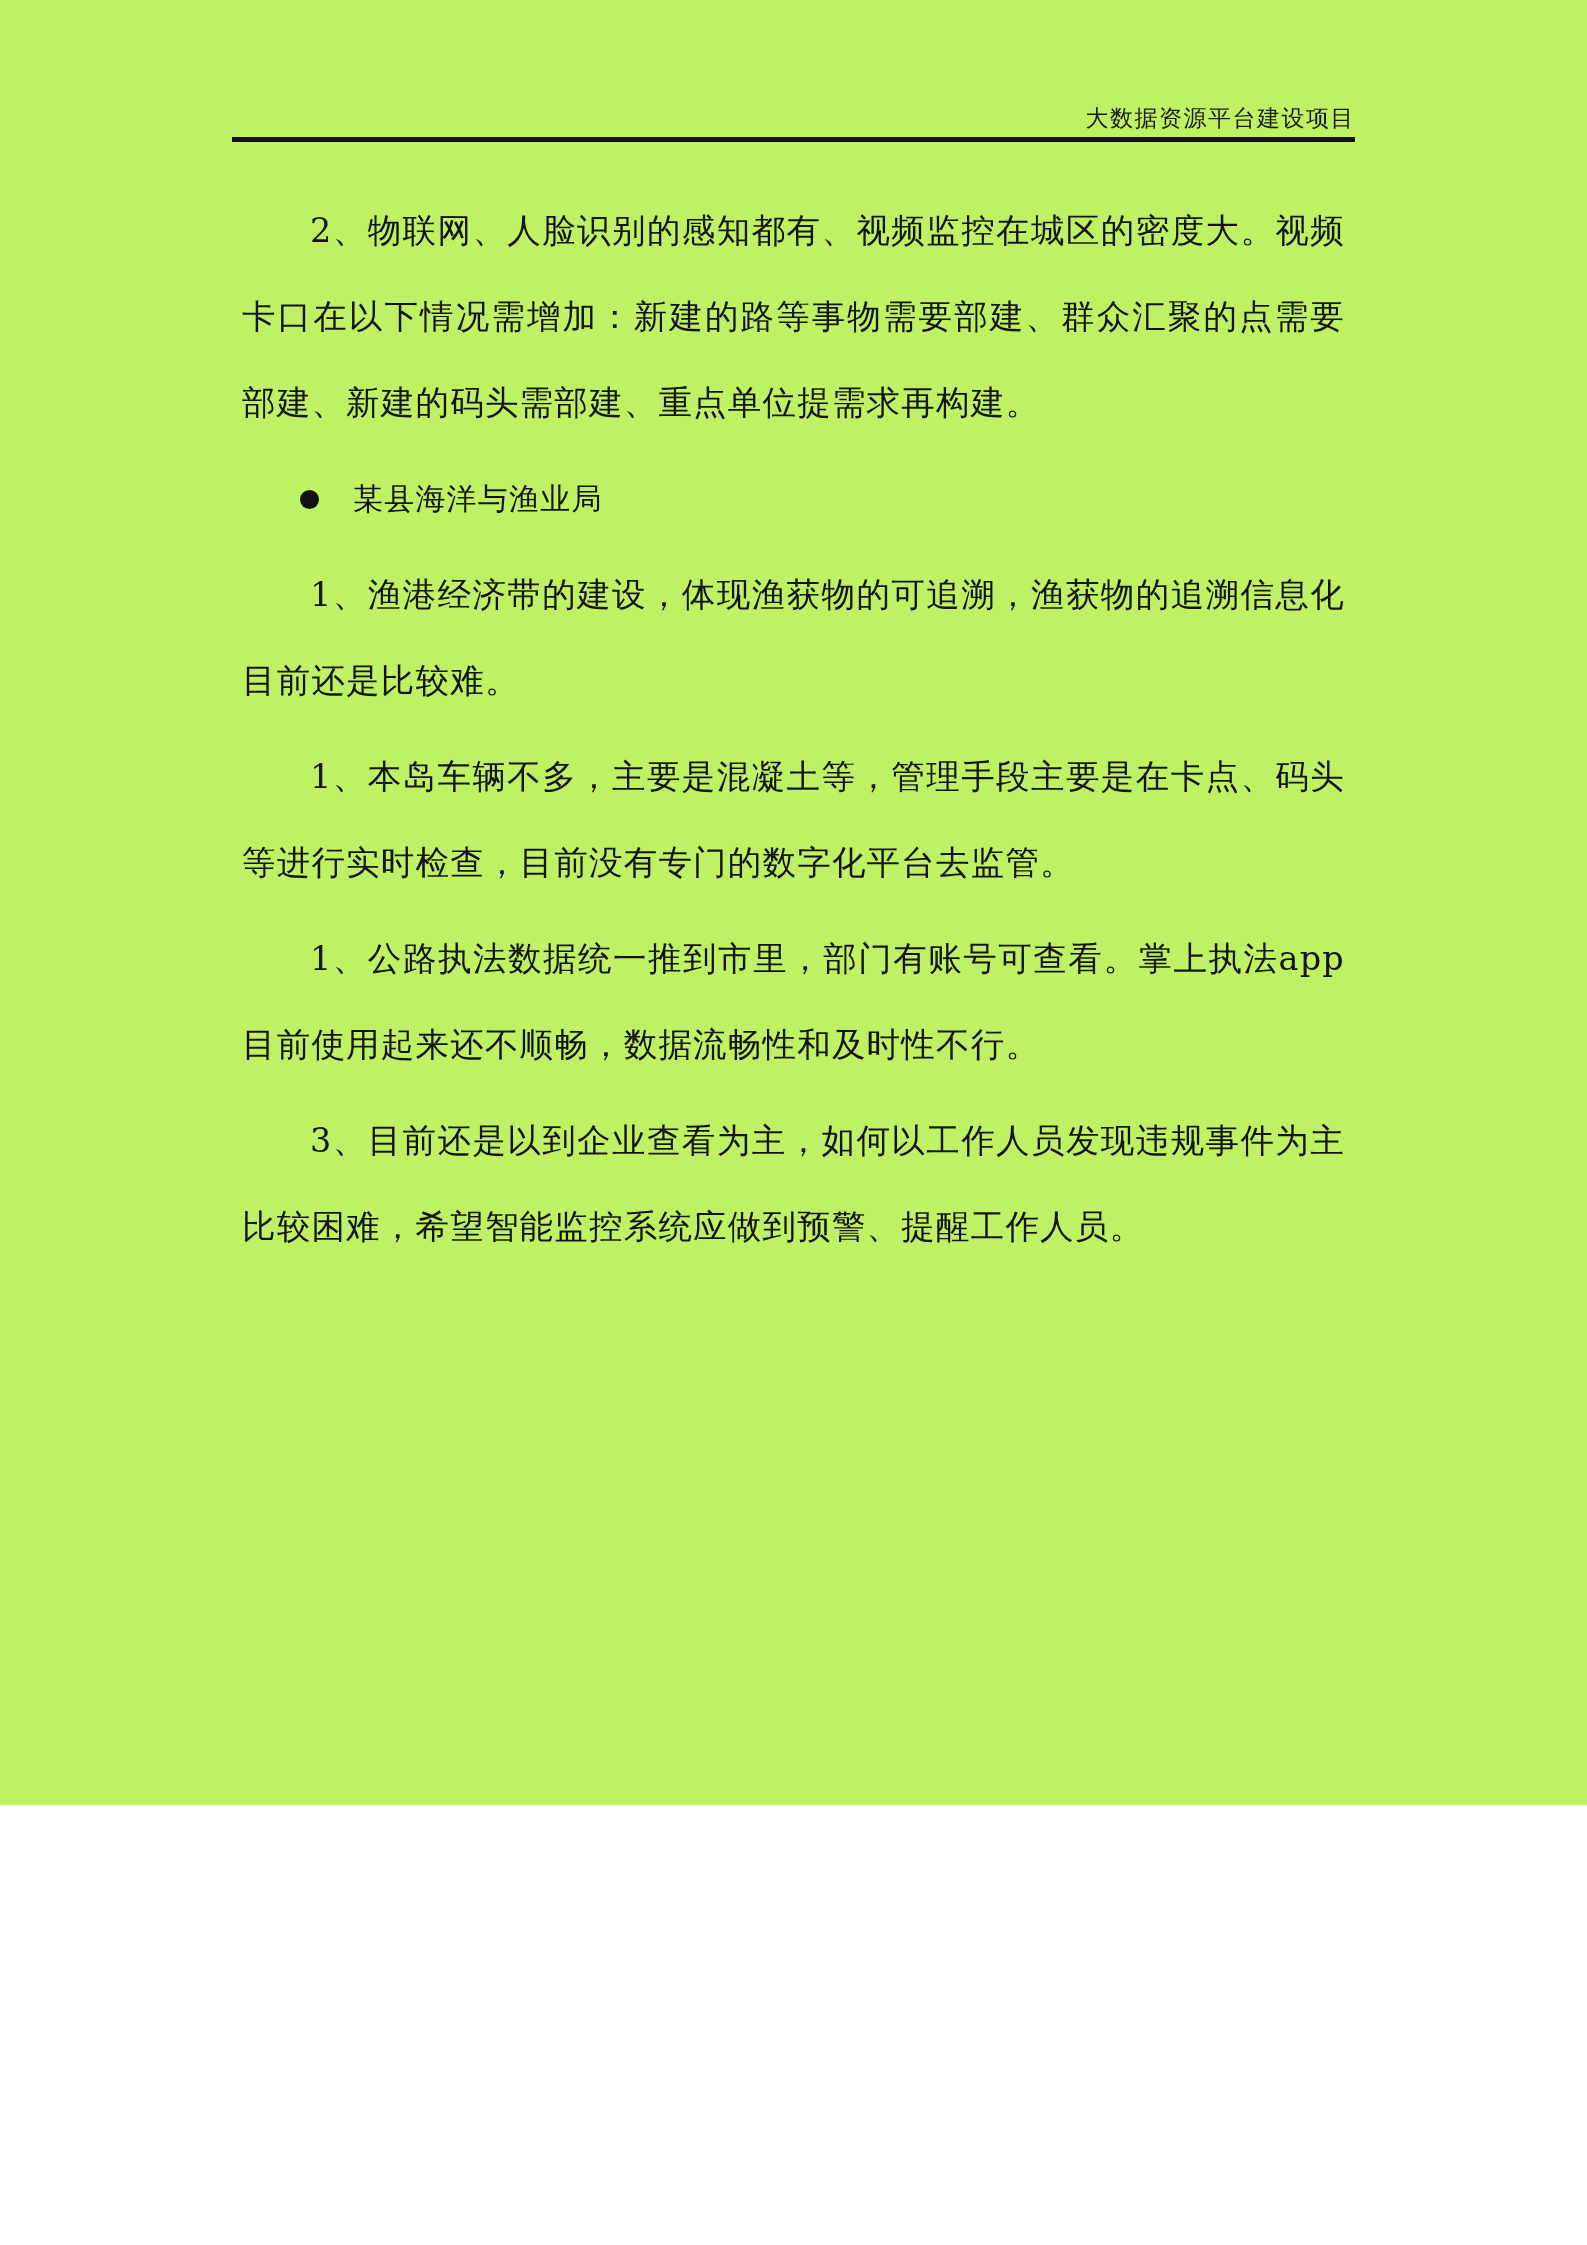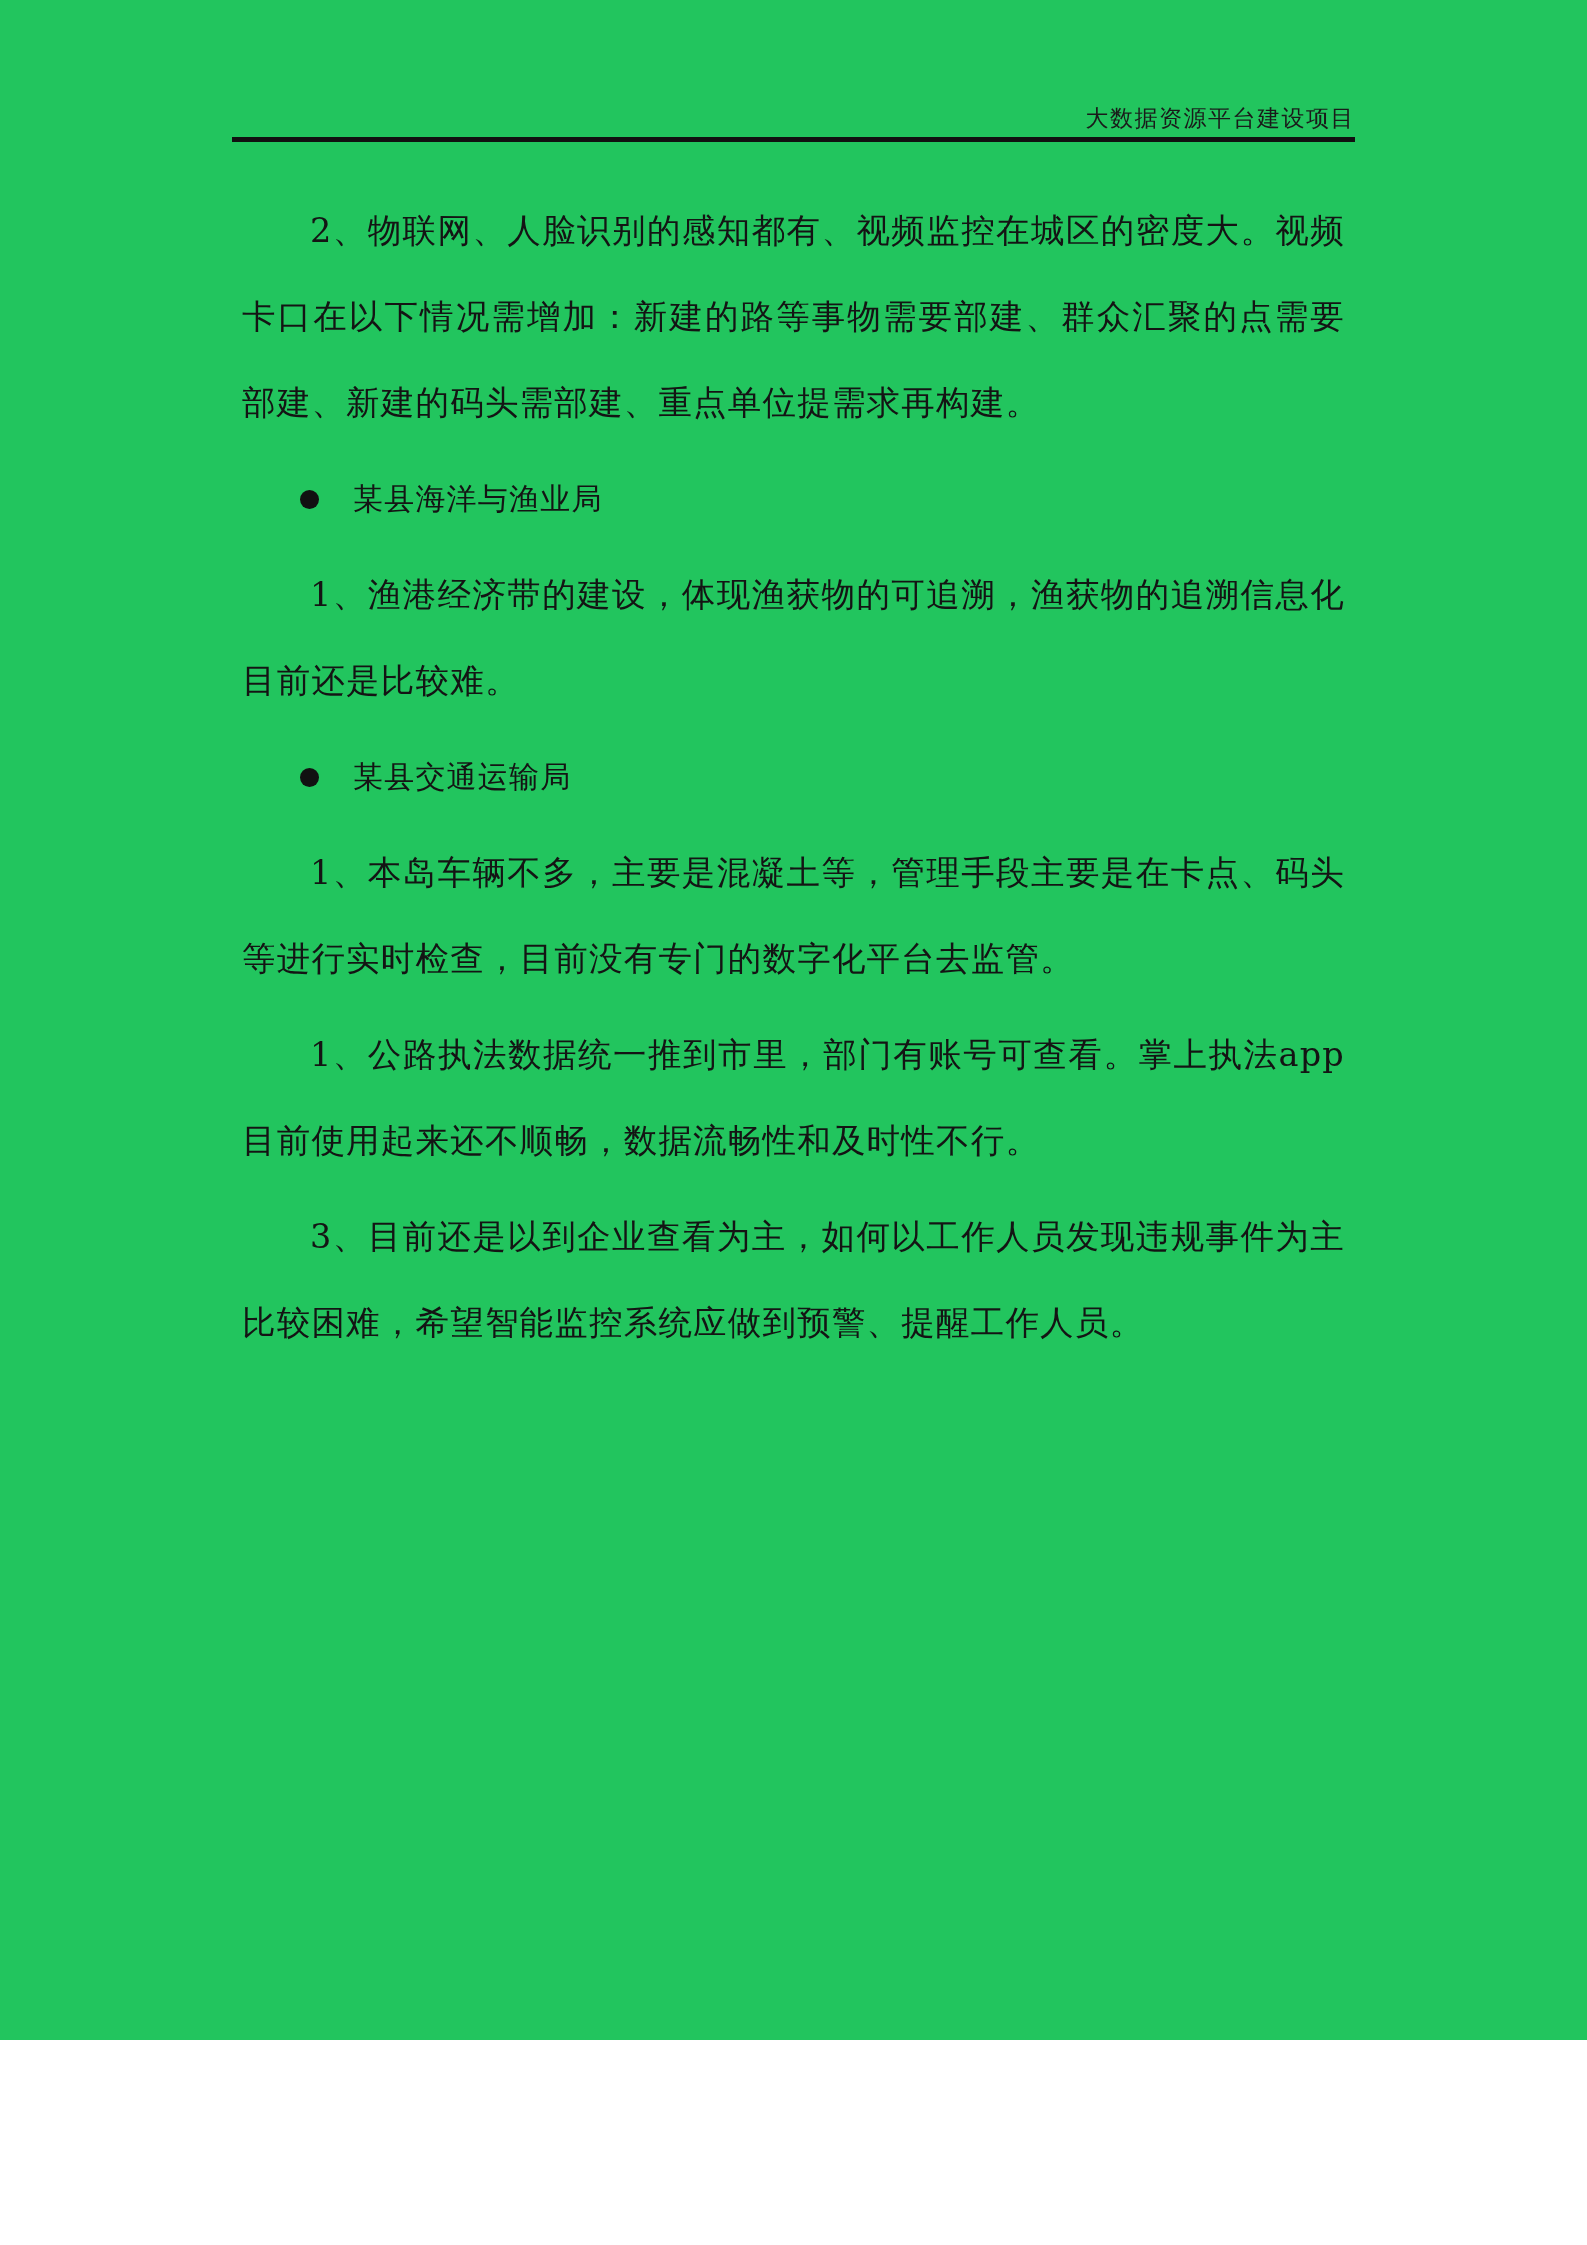"大数据资源平台建设项目" .page { background: #22c55e -> #bef264; height: 2040px -> 1805px }
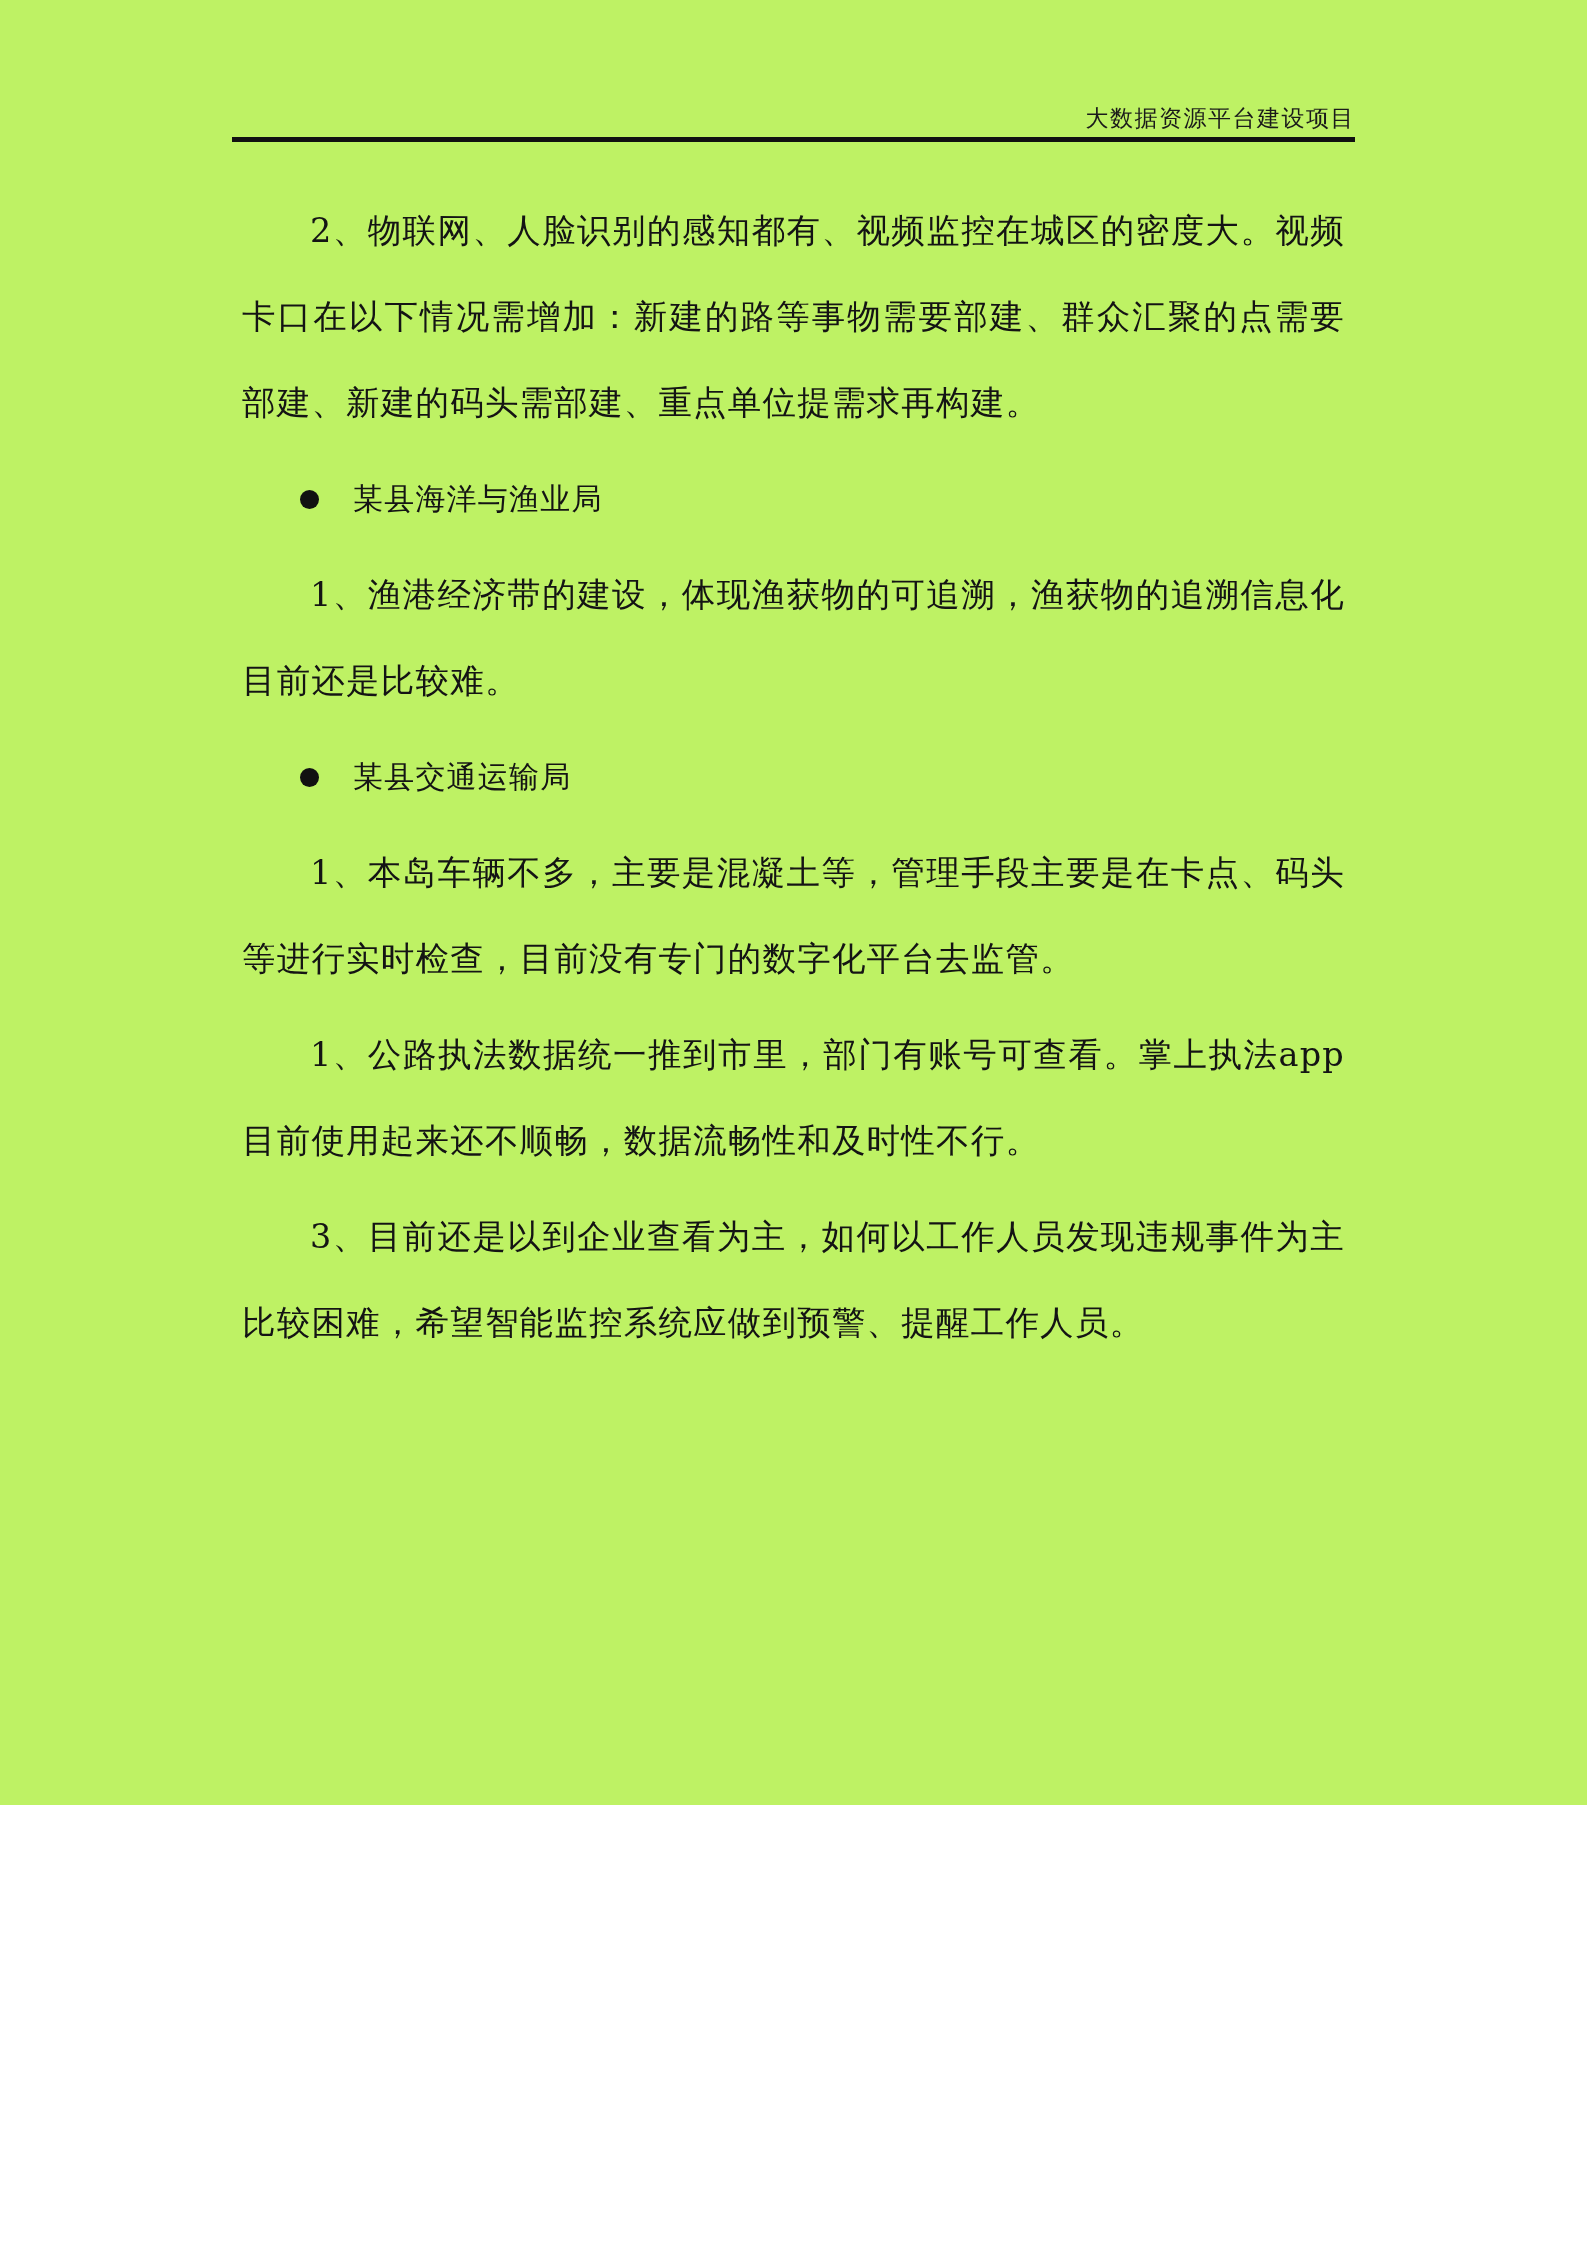"某县交通运输局" div.bullet-row { html: <div> <span></span> <span>某县交通运输局</span> </div> -> none }
